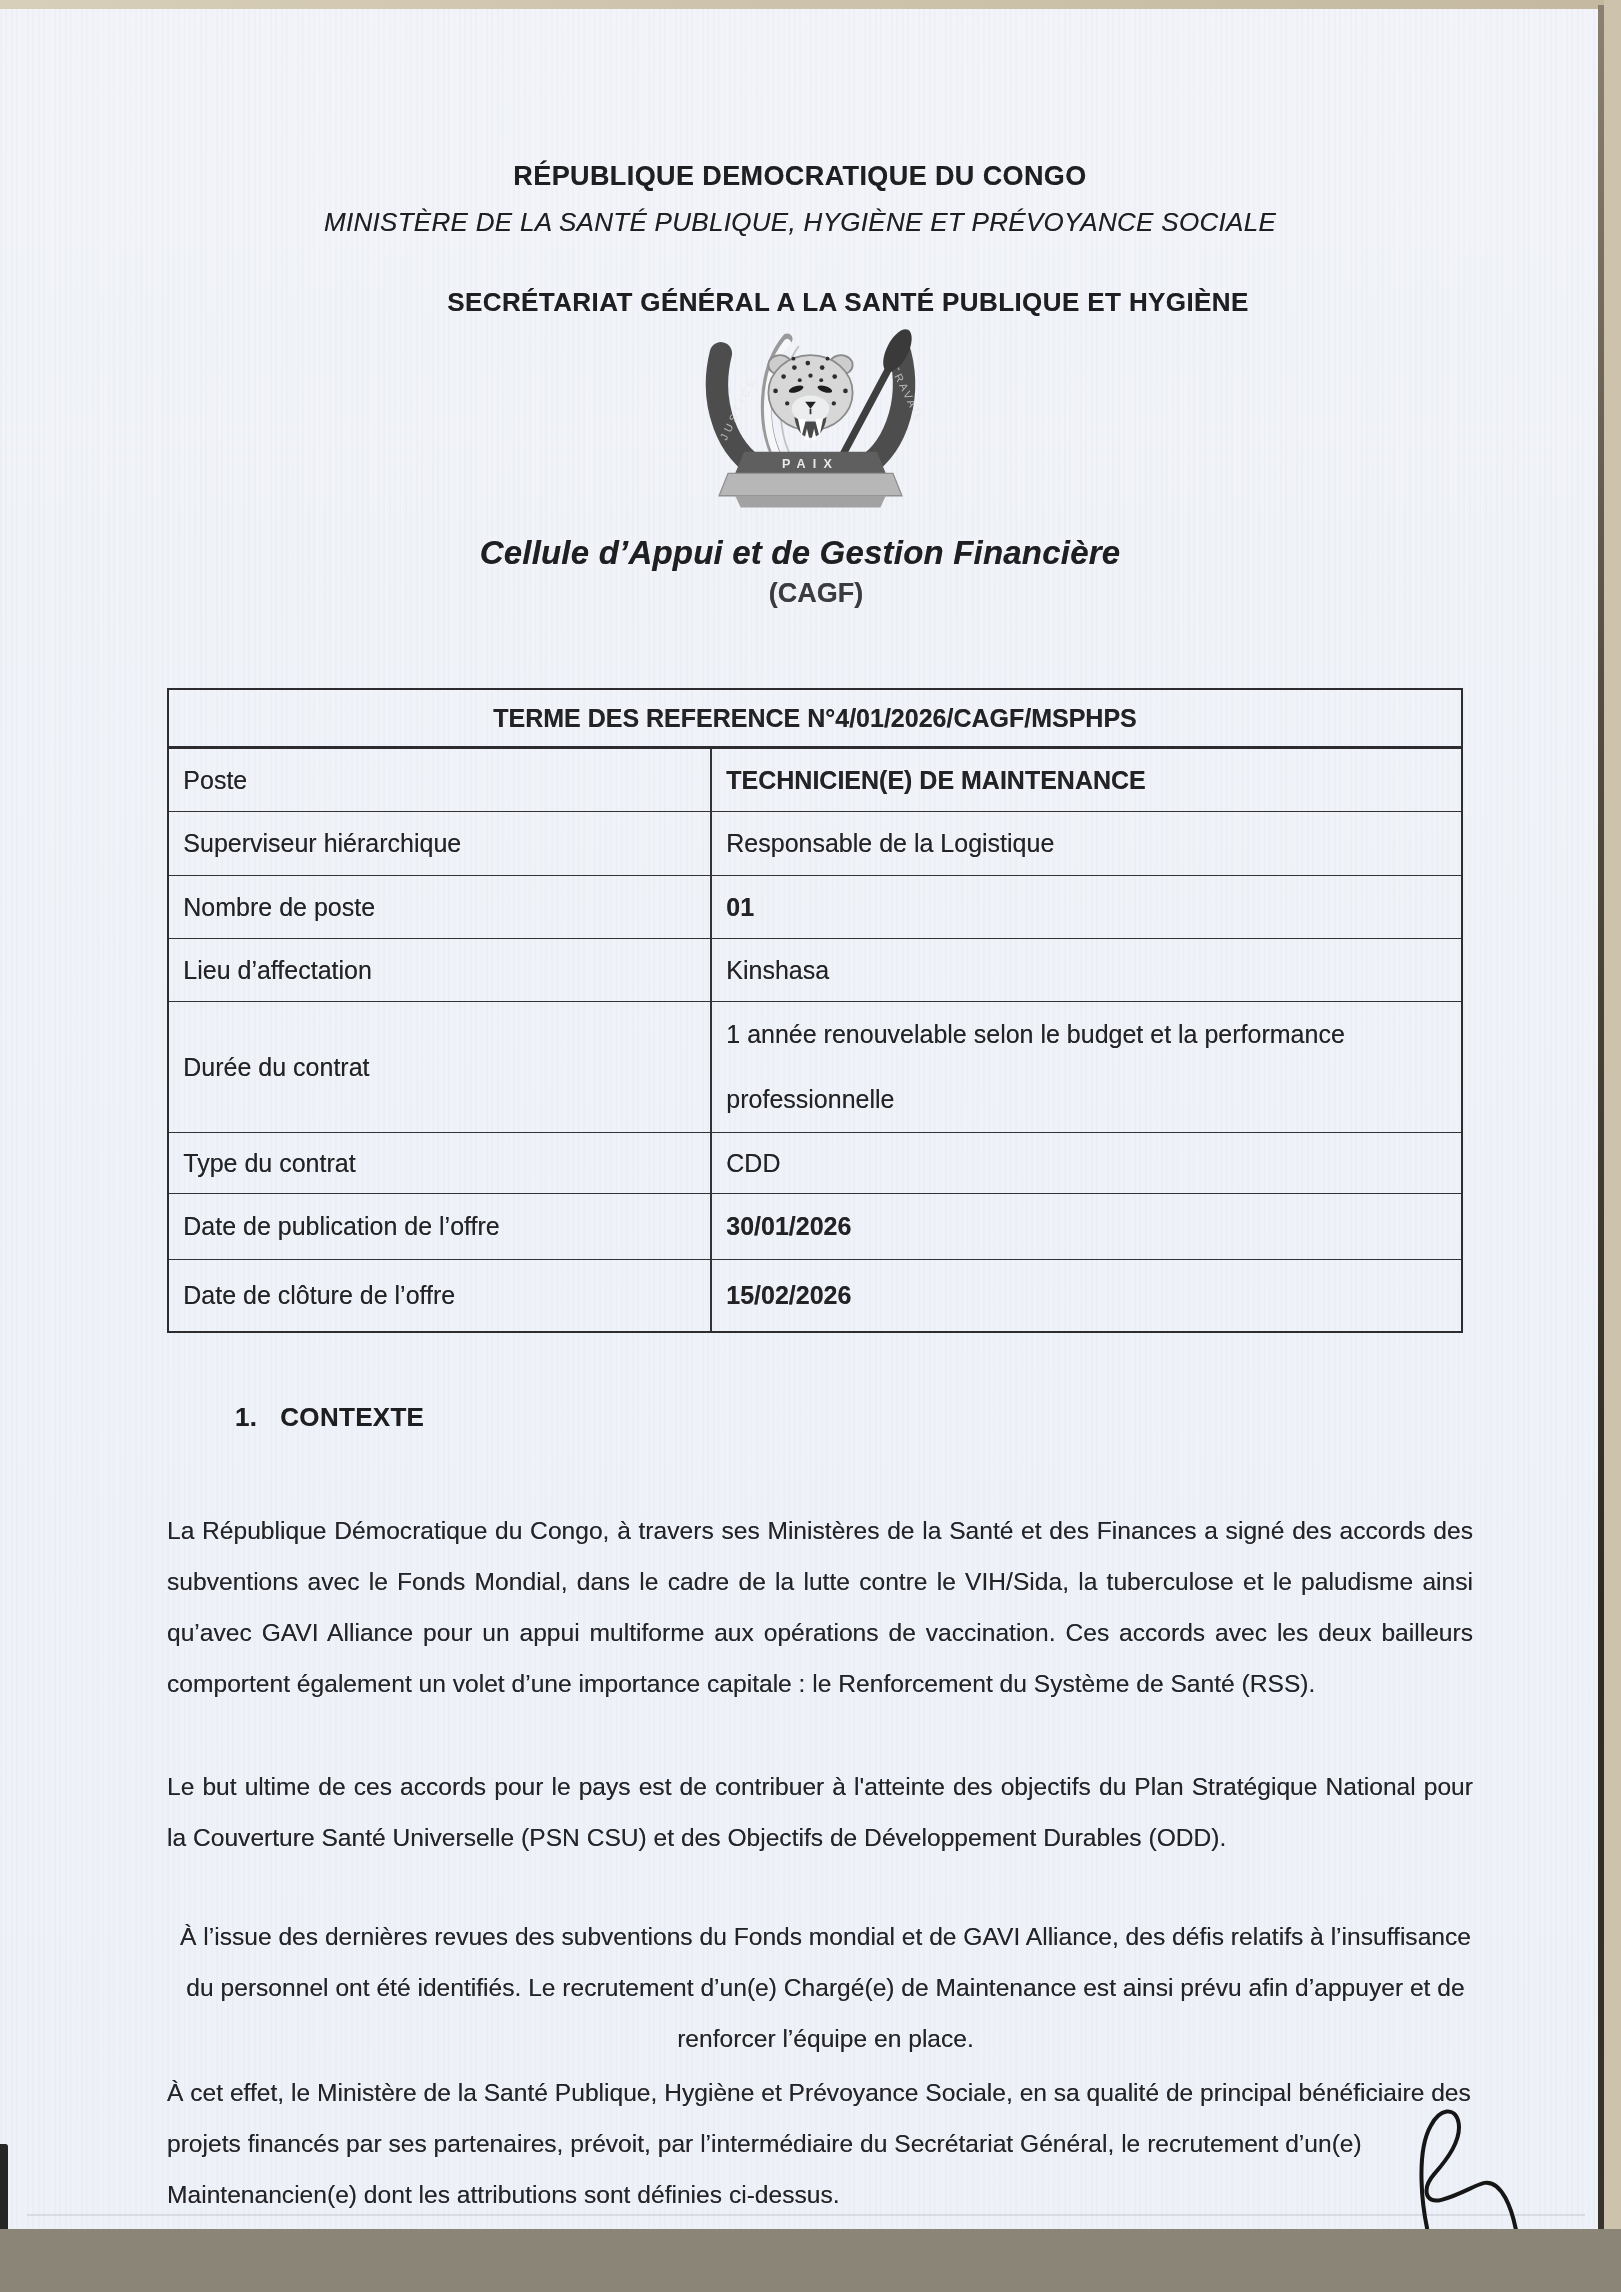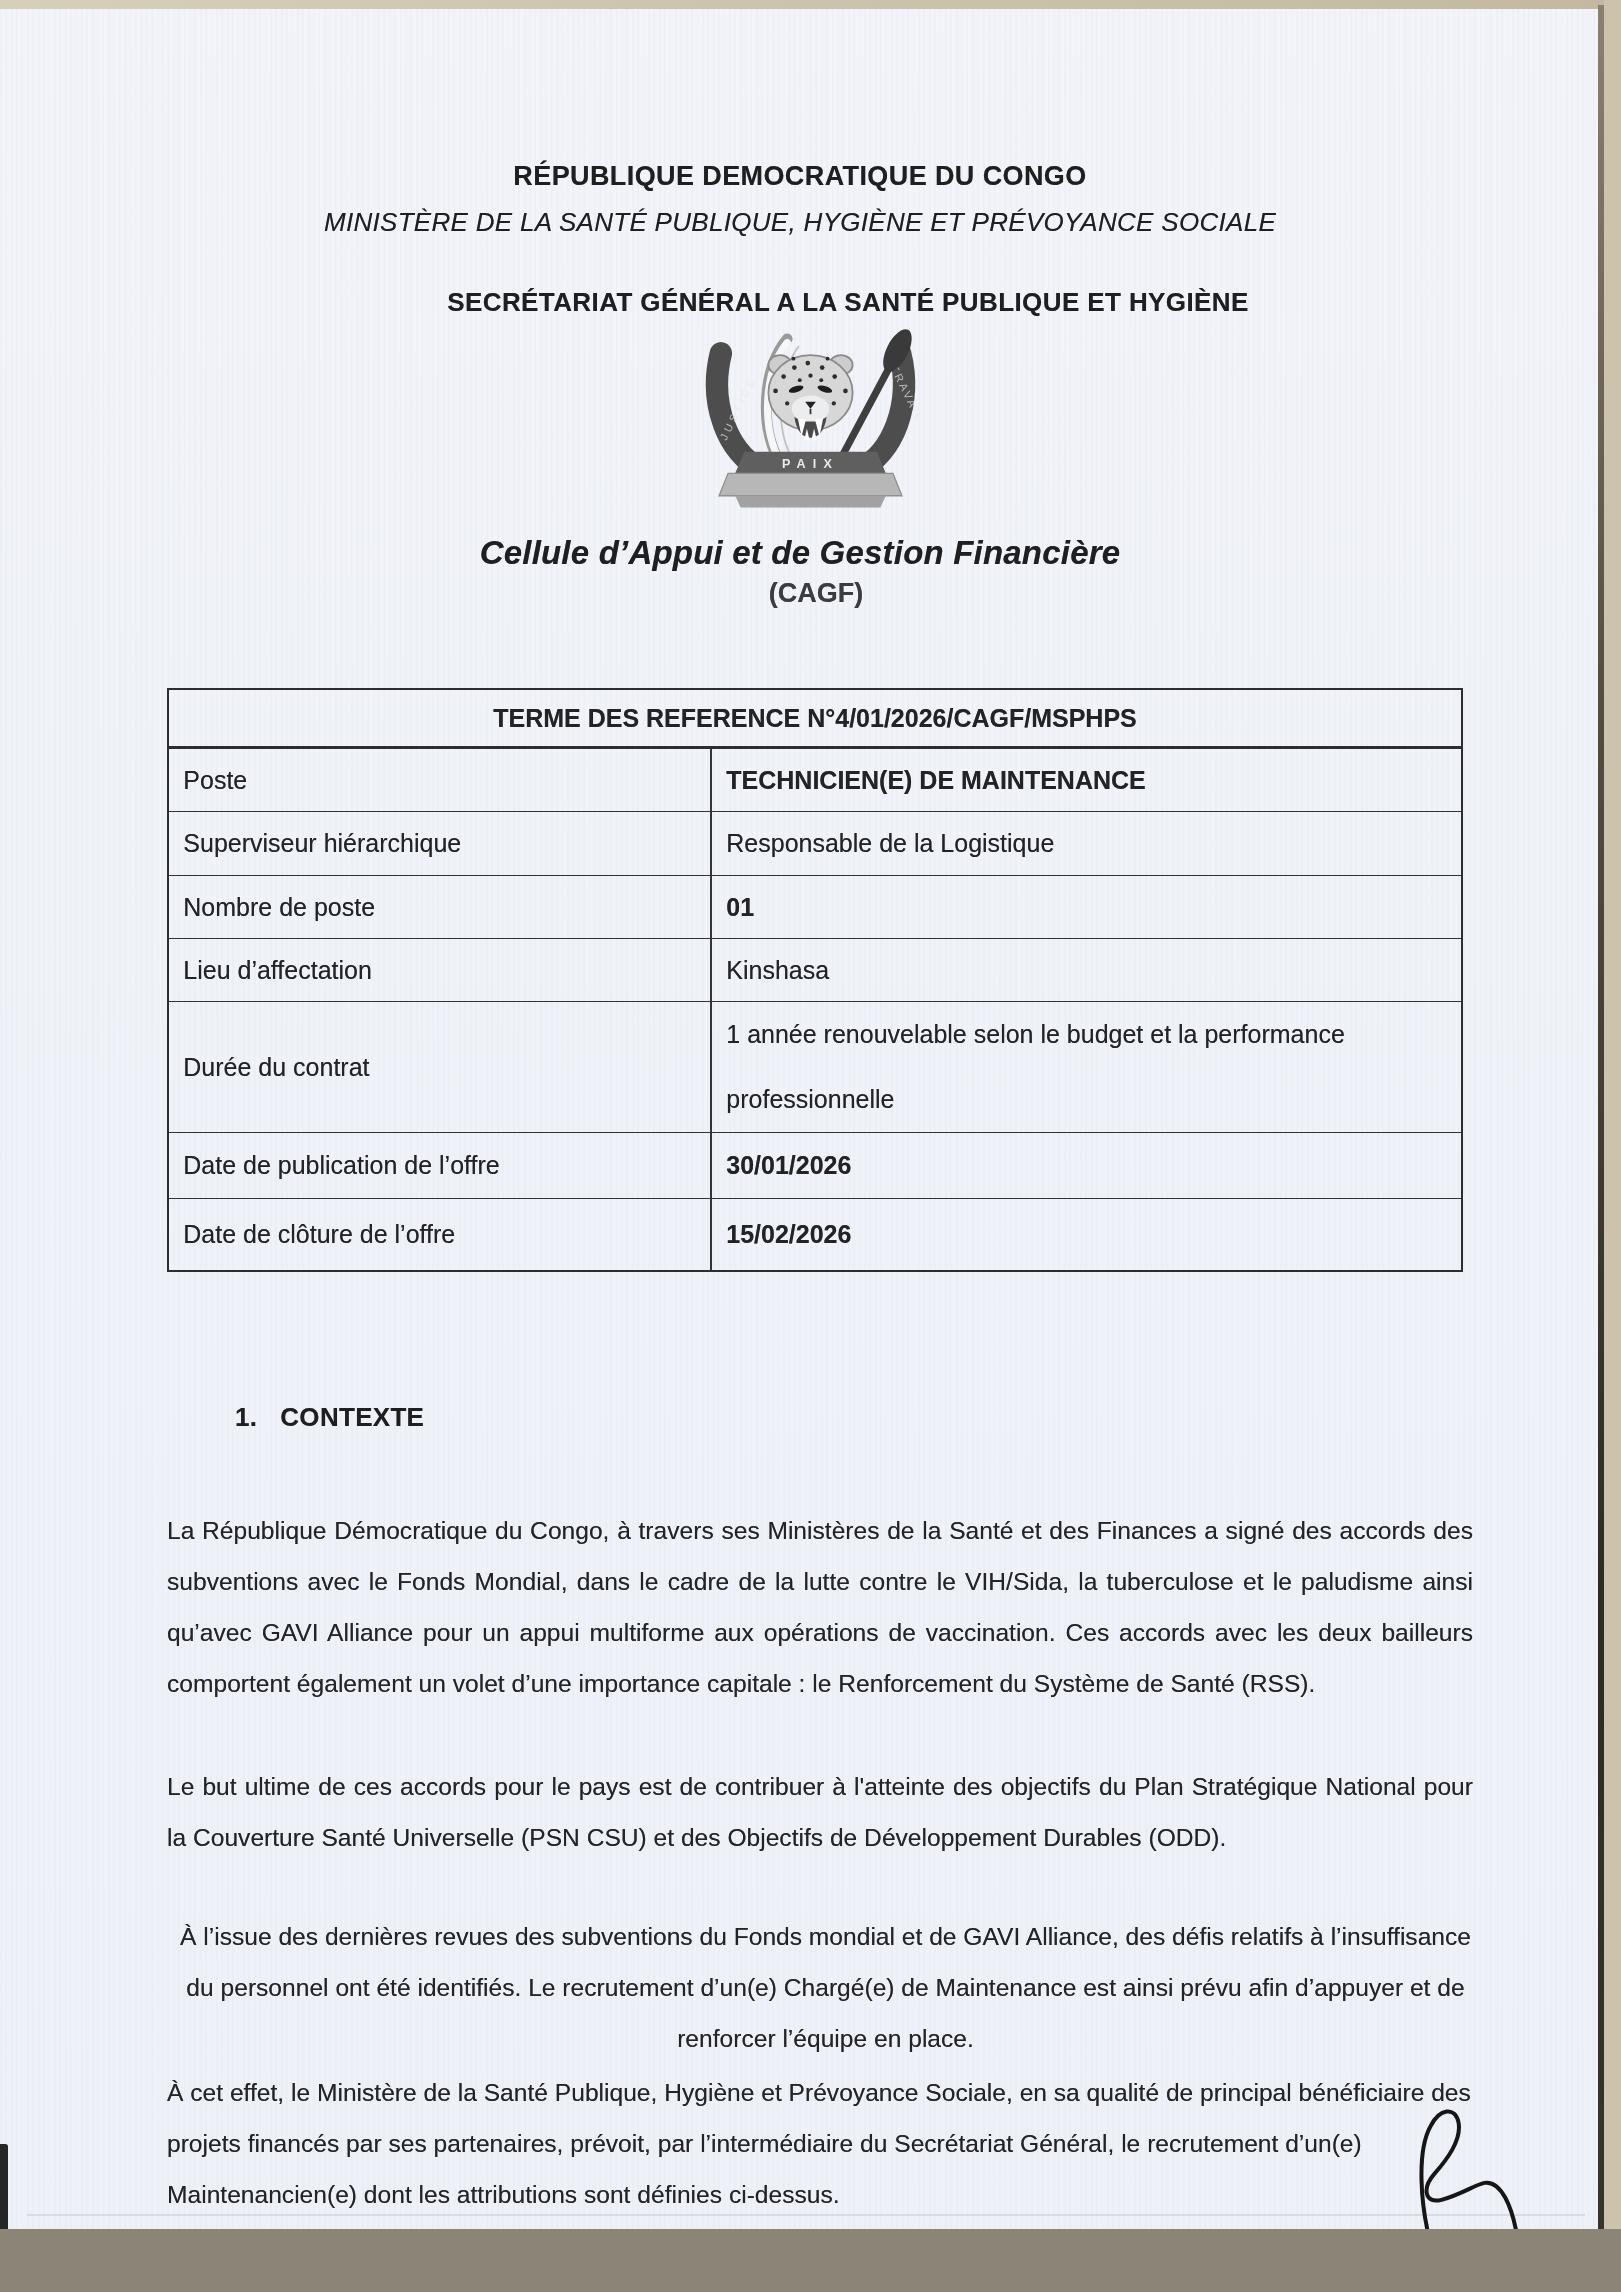"Type du contrat" tr.r6 { html: none -> <tr> <td>Type du contrat</td> <td>CDD</td> </tr> }
